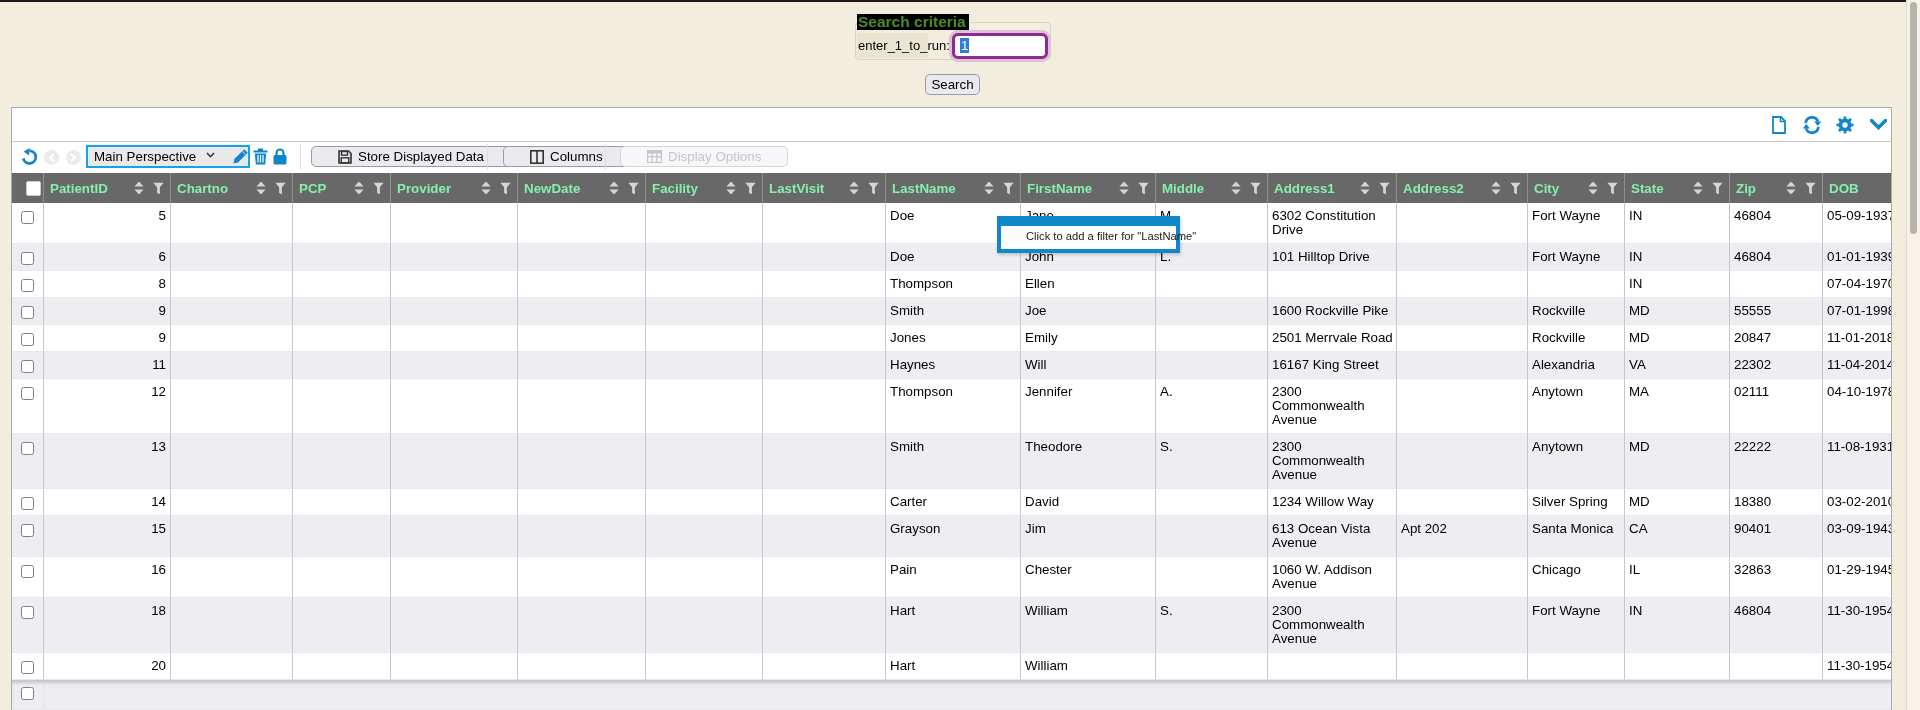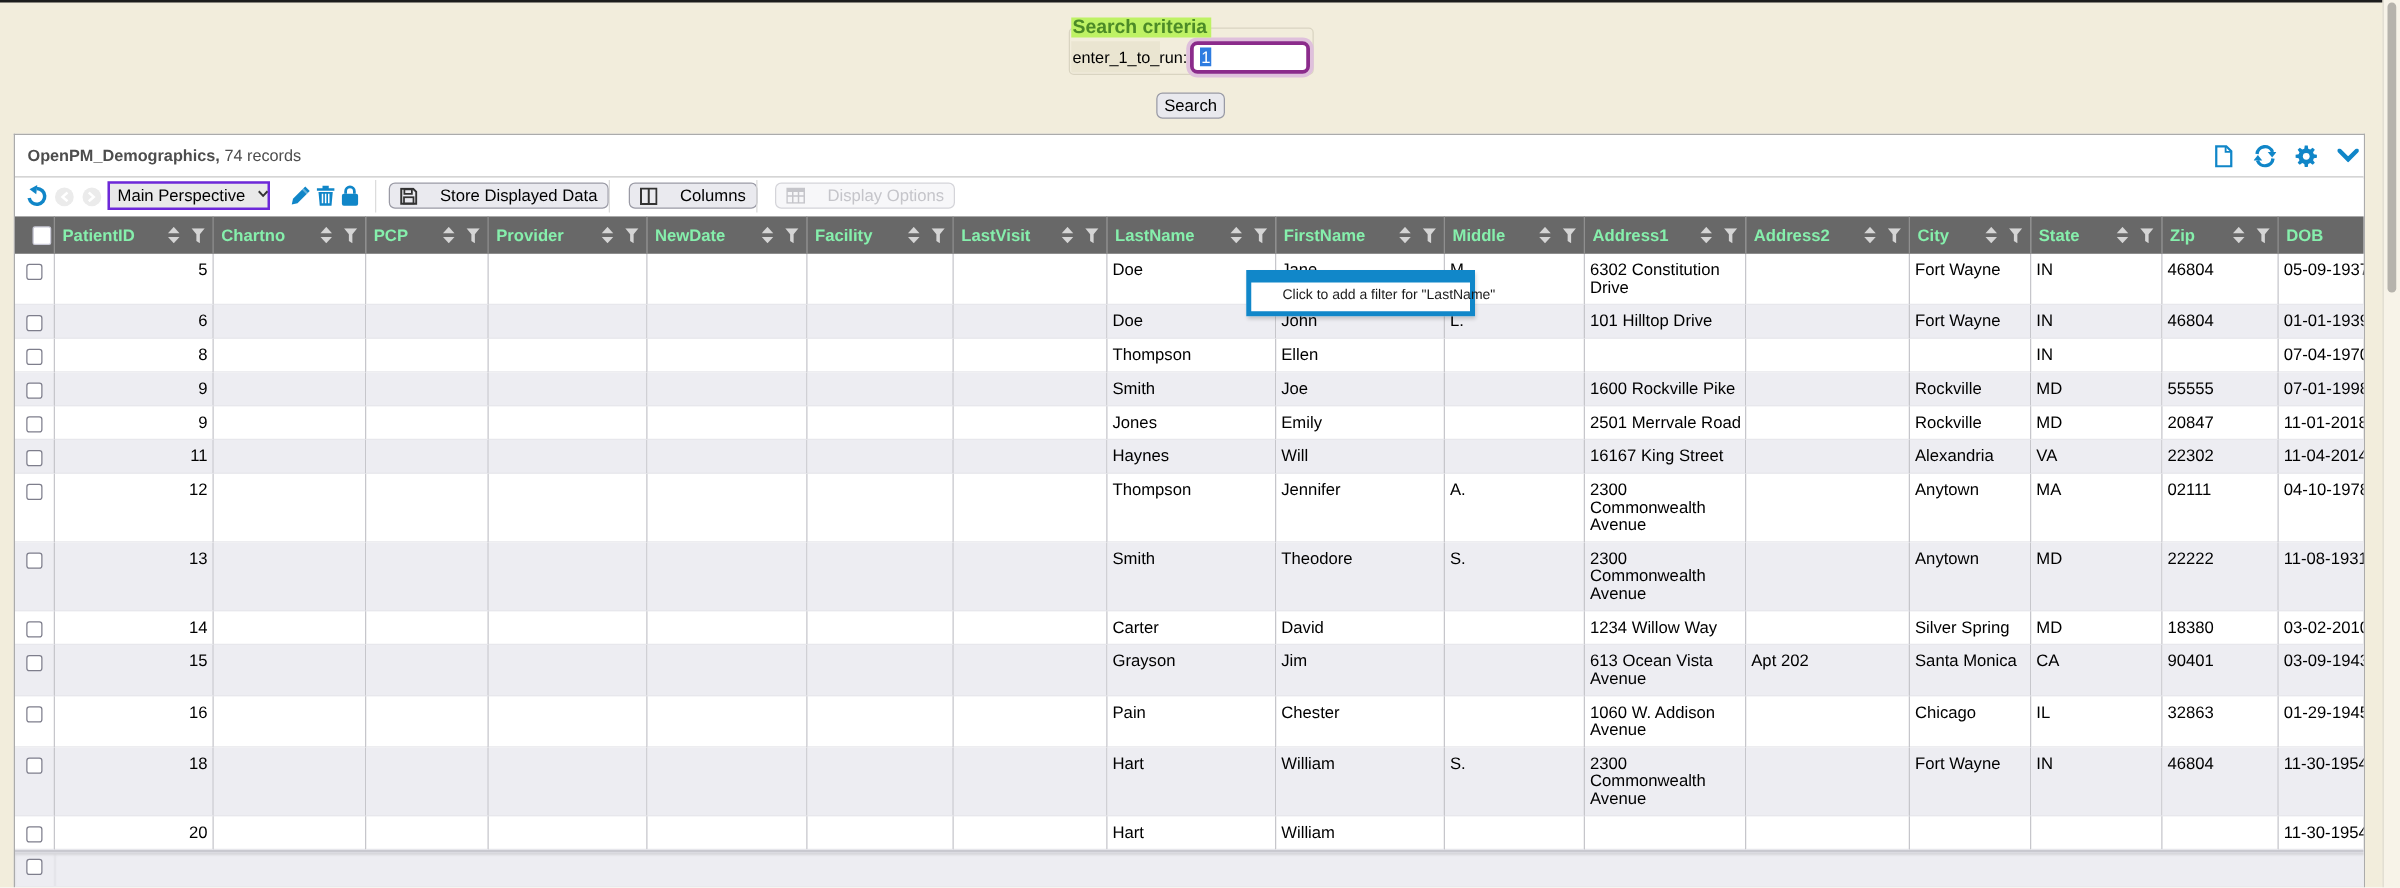"Search criteria" .legend { background: #bef264 -> #000000 }
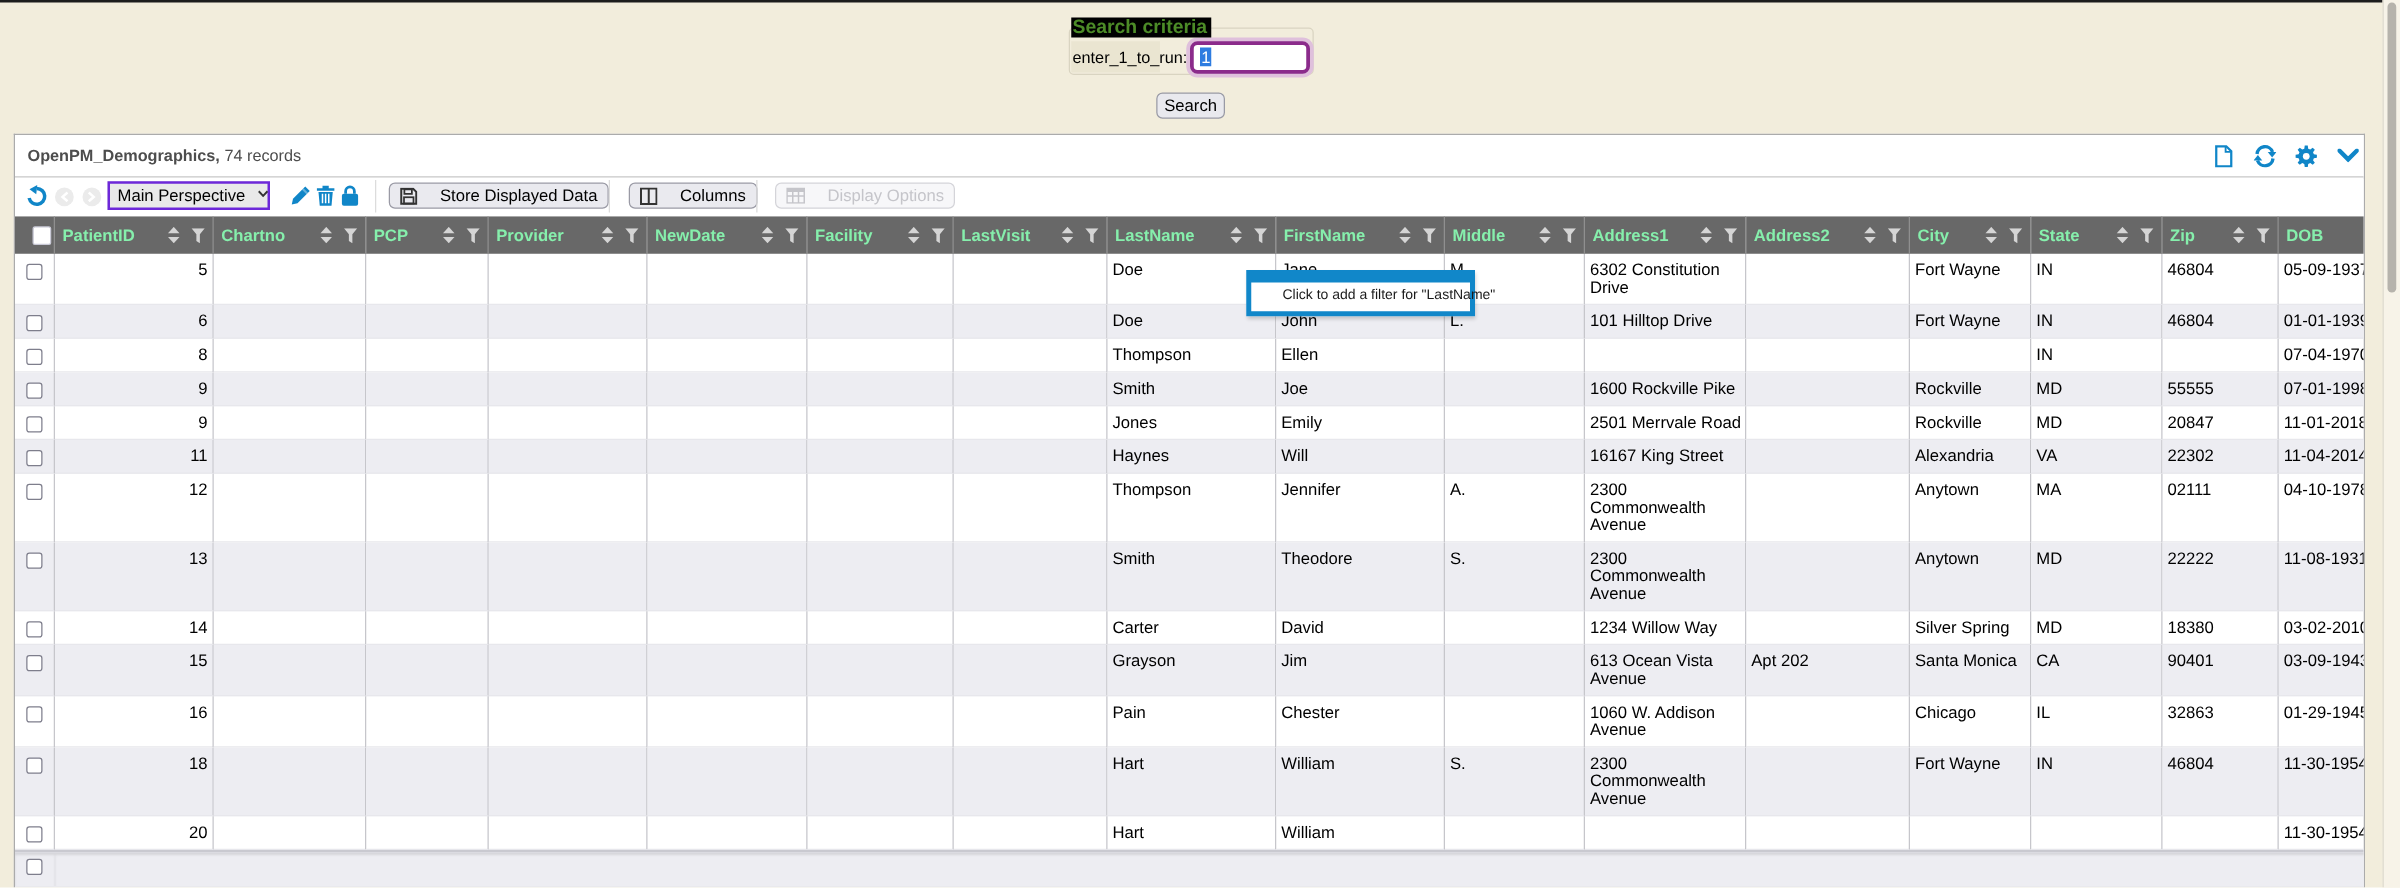"OpenPM_Demographics, 74 records" span.panel-title { html: <span><b>OpenPM_Demographics,</b>&nbsp;<span>74 records</span></span> -> none }
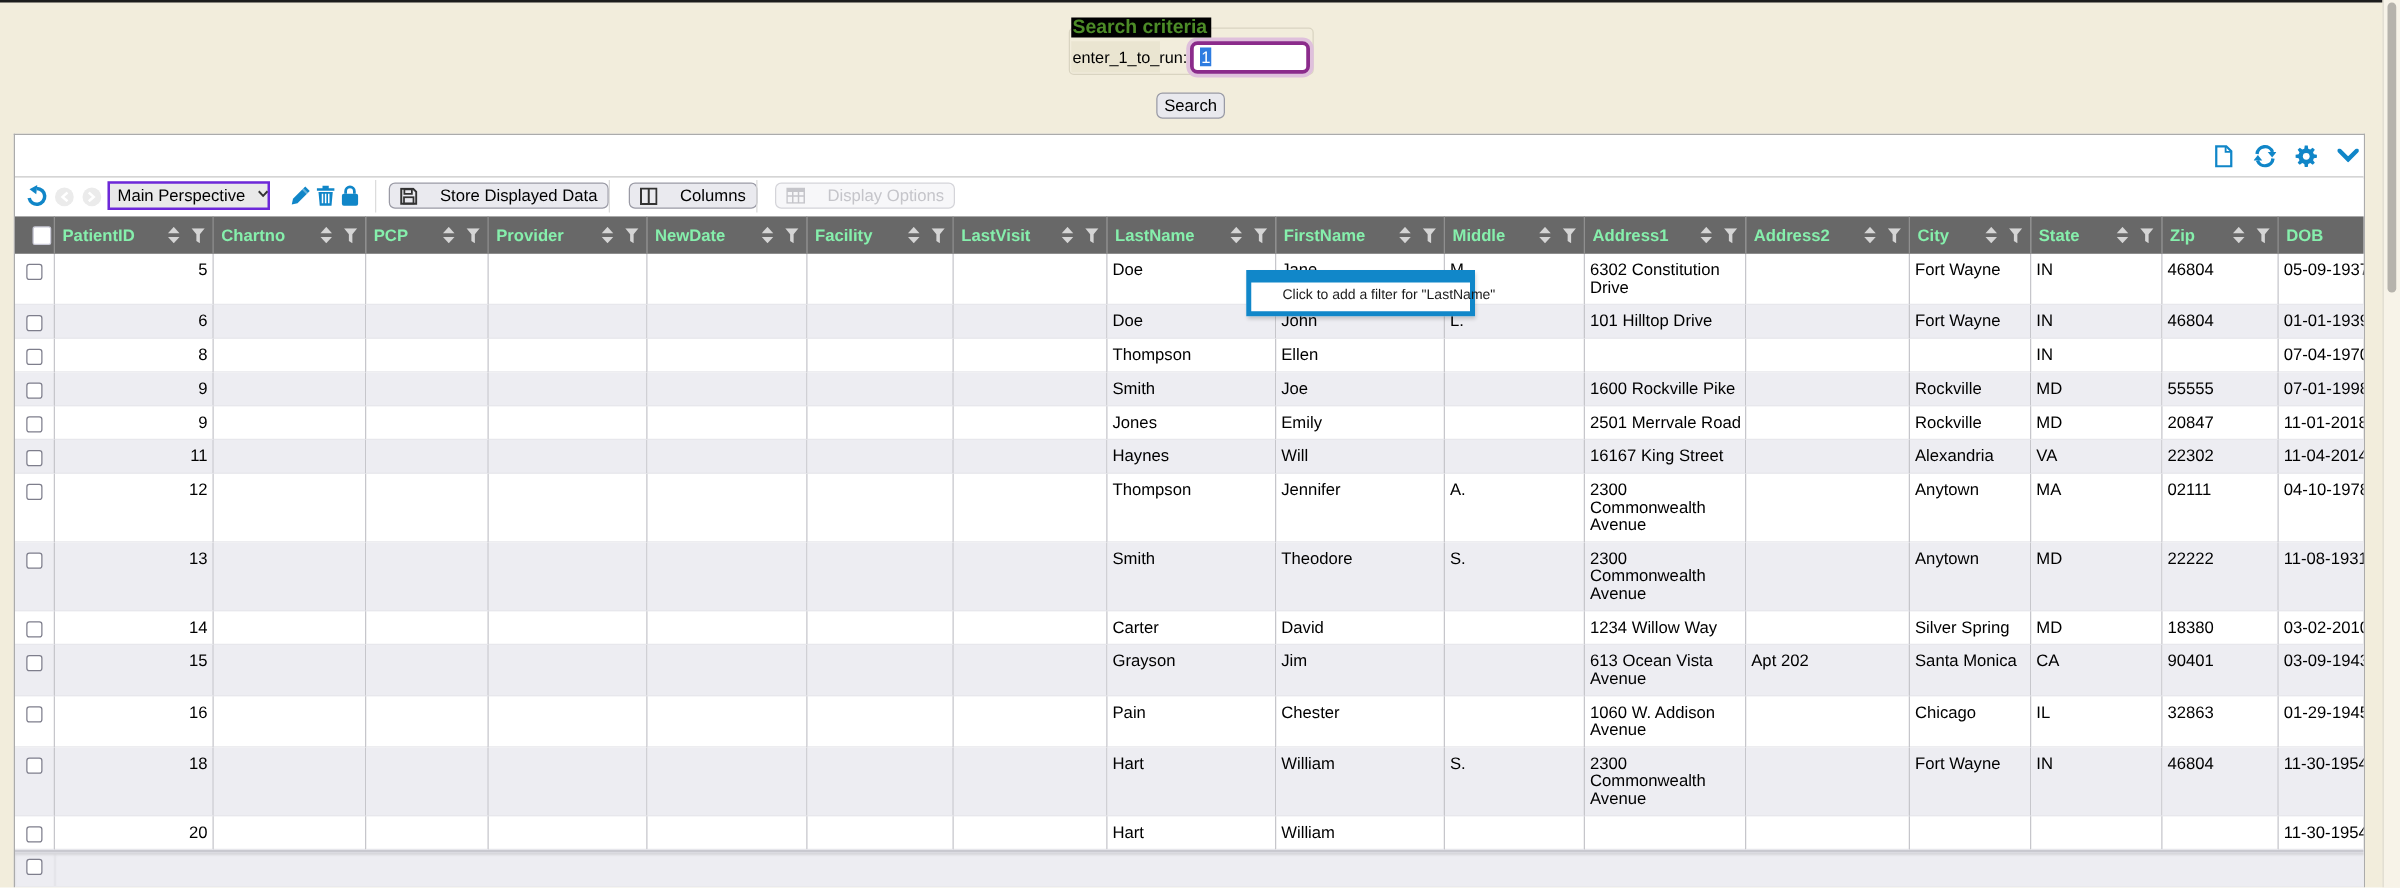"Main Perspective" .perspective-select { border: 2px solid #6d28d9 -> 2px solid #0ea5e9; width: 130px -> 164px }
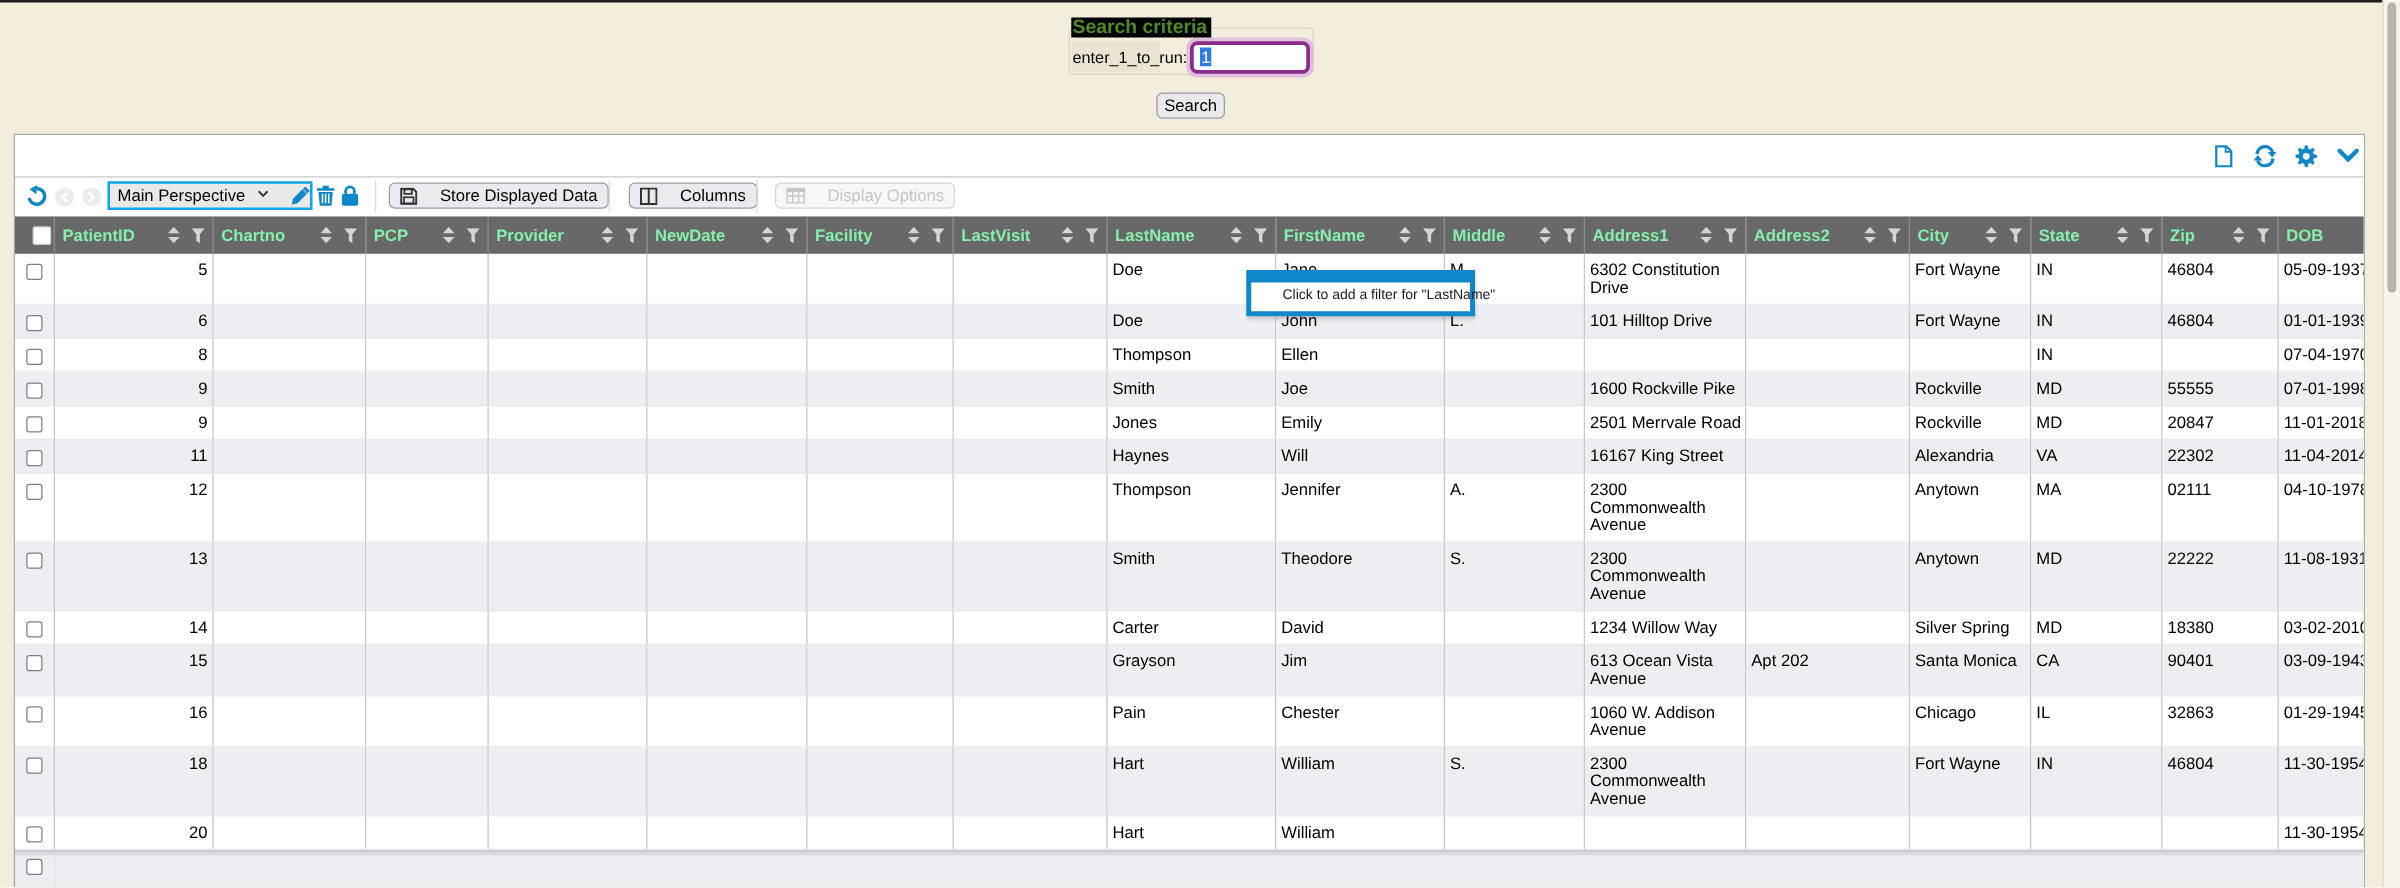"Store Displayed Data" .tb-btn { gap: 18px -> 6px; padding: 0 8px -> 0 26px }
